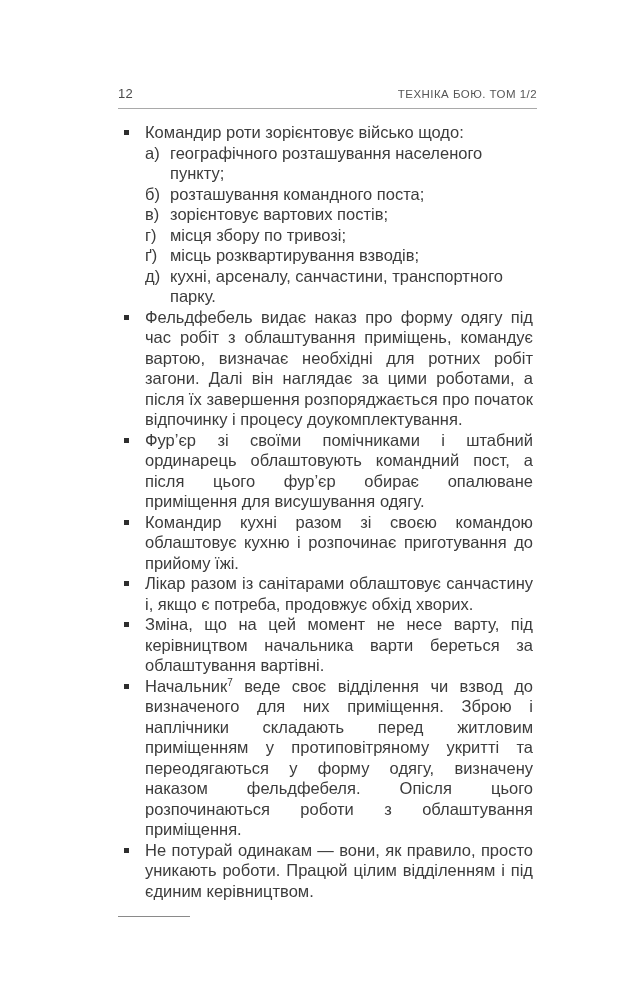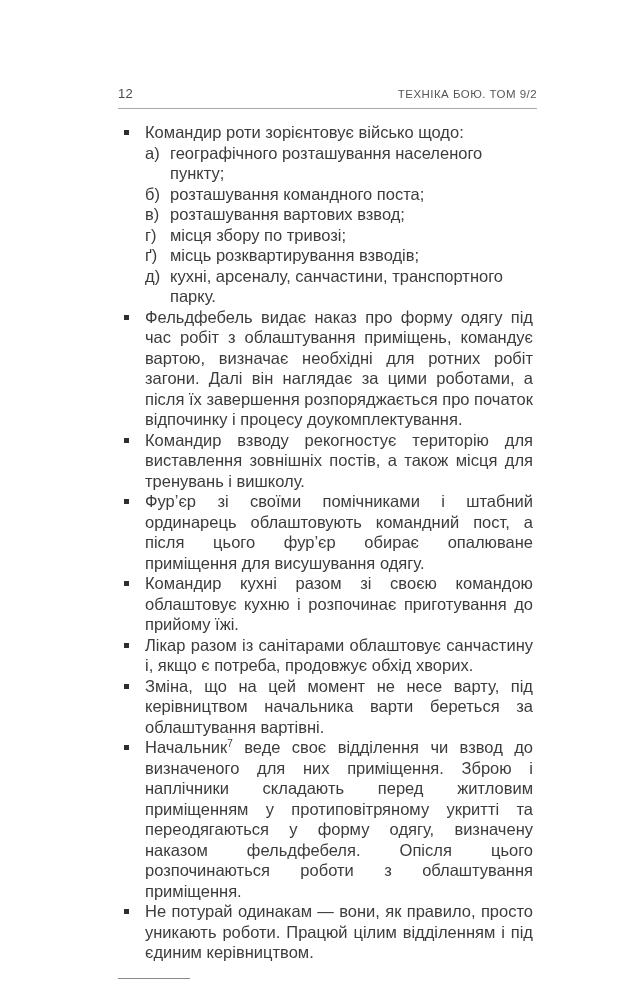"ТЕХНІКА БОЮ. ТОМ 9/2" span.running-title { text: 9/2 -> 1/2 }
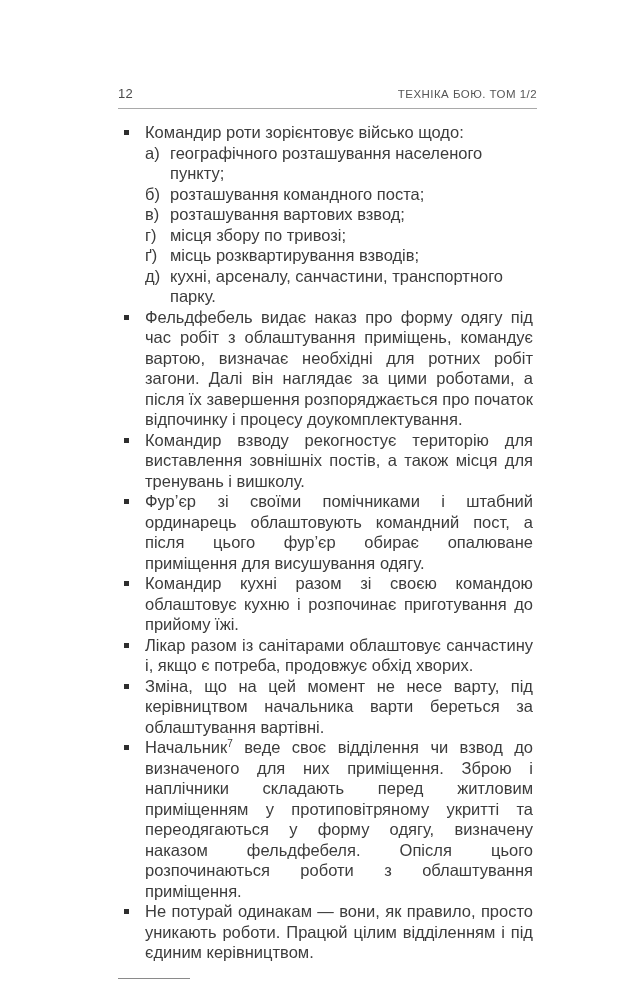"розташування вартових взвод;" span.sub-text { text: розташування вартових взвод -> зорієнтовує вартових постів }
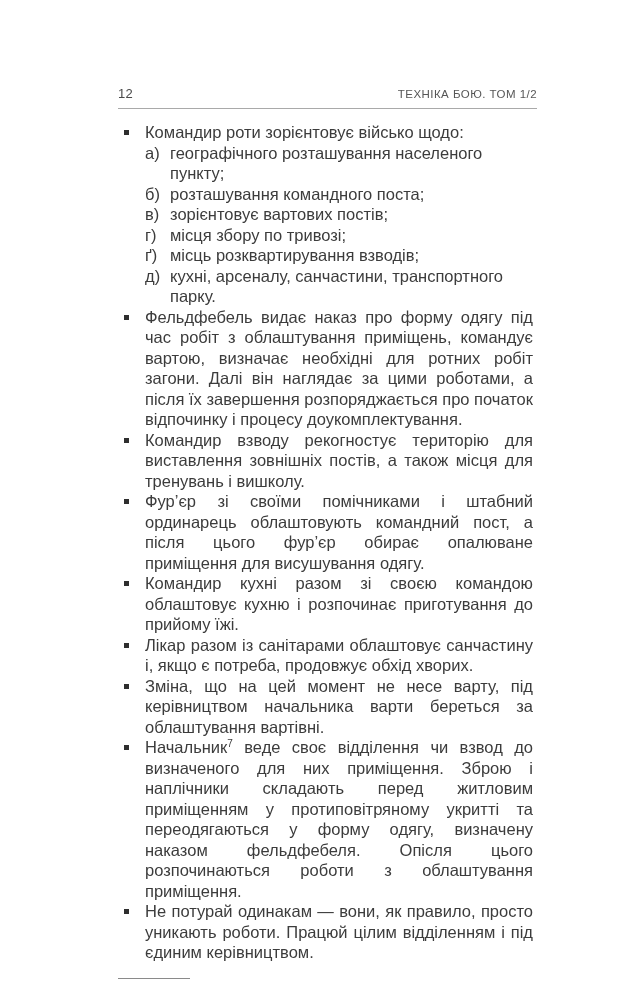"Командир взводу рекогностує територію" li { html: <li> <span></span> <span>Командир взводу рекогностує територію для виставлення зовнішніх постів, а також місця для тренувань і вишколу.</span> </li> -> none }
